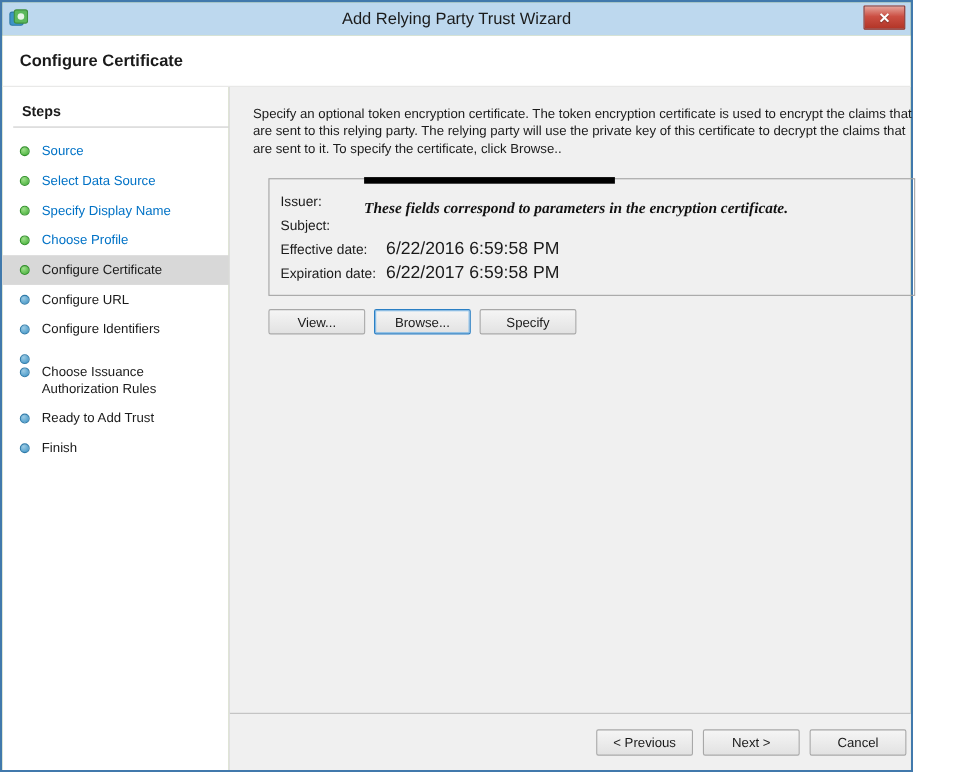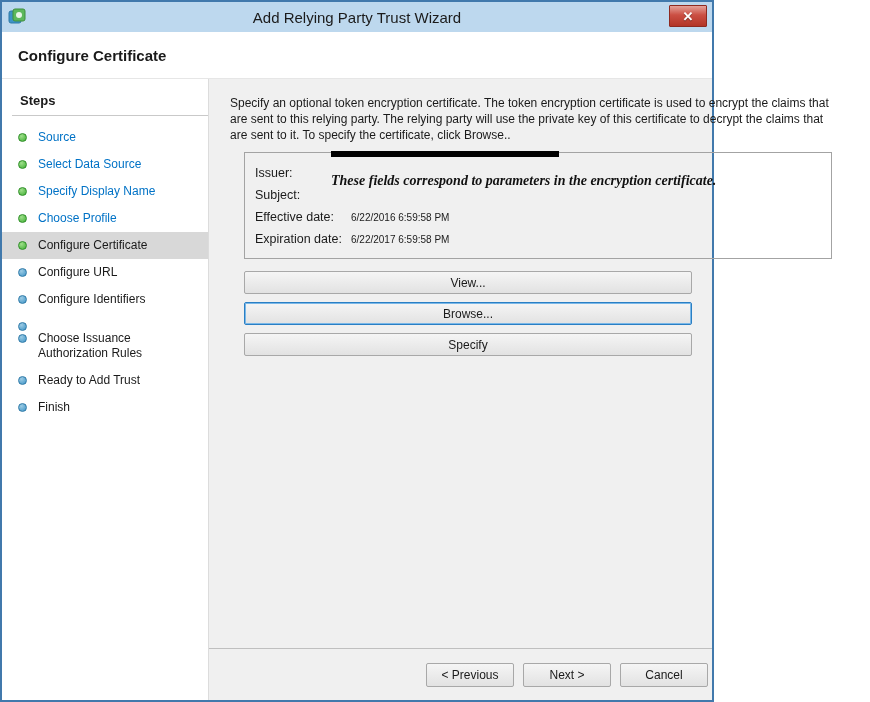"Add Relying Party Trust Wizard" .window { width: 714px -> 830px }
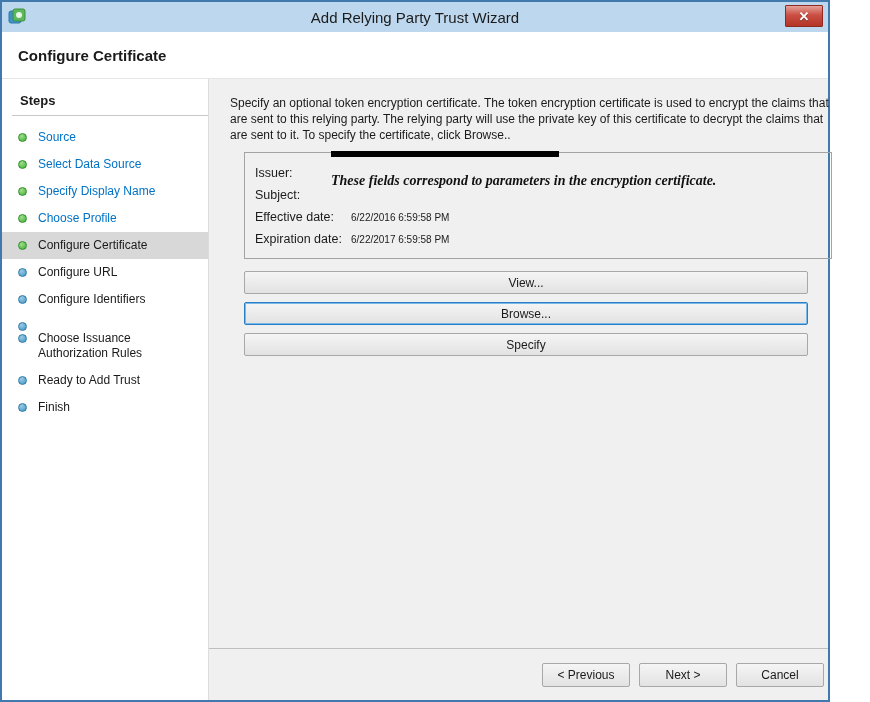"Specify an optional token encryption" .description-text { margin-bottom: 9px -> 19px }
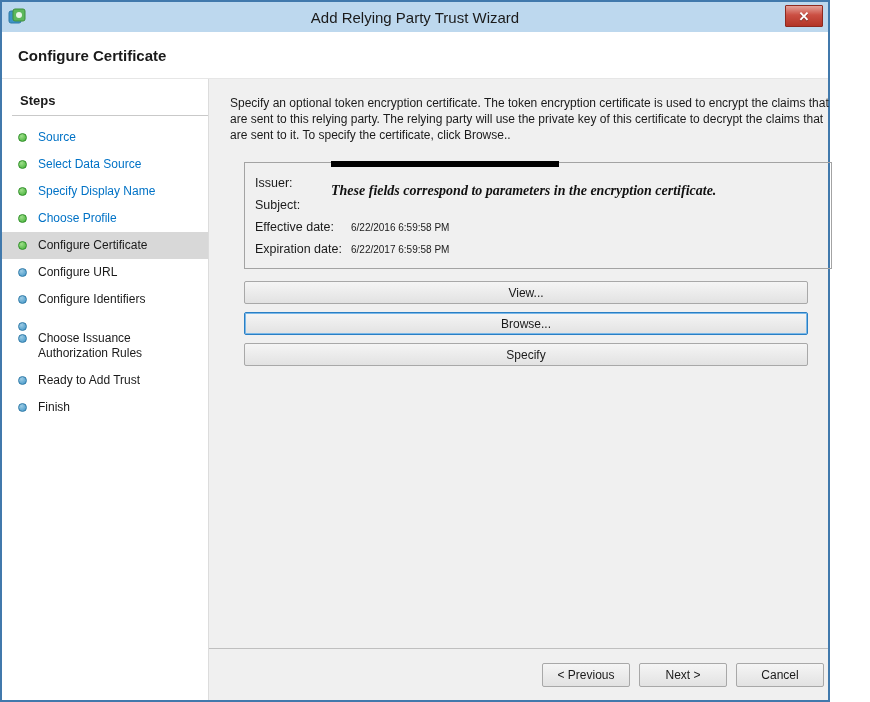"6/22/2016 6:59:58 PM" .field-value { font-size: 10px -> 16px }
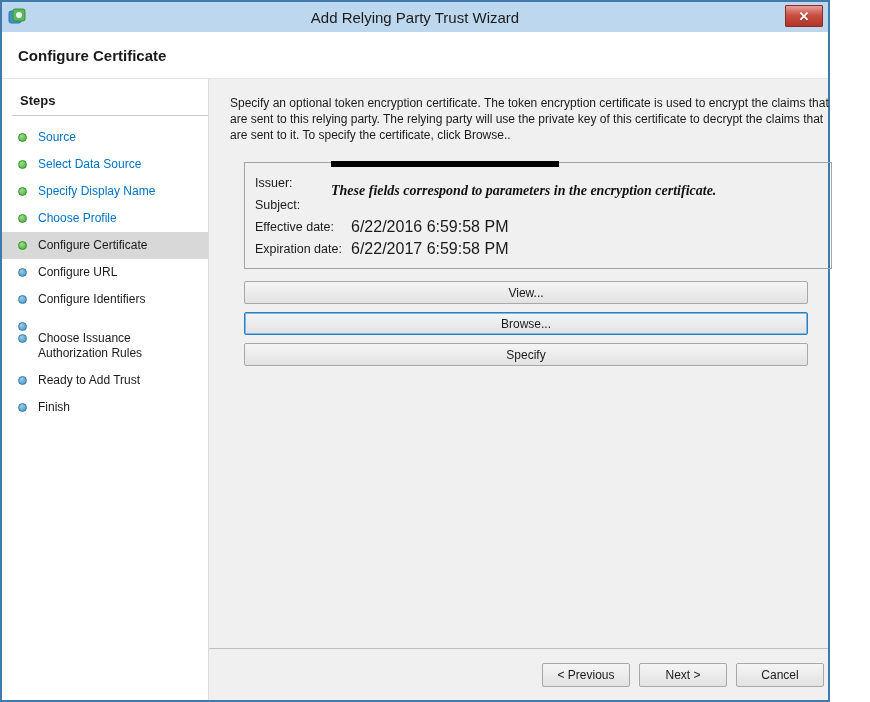"View..." .cert-buttons { flex-direction: column -> none }
